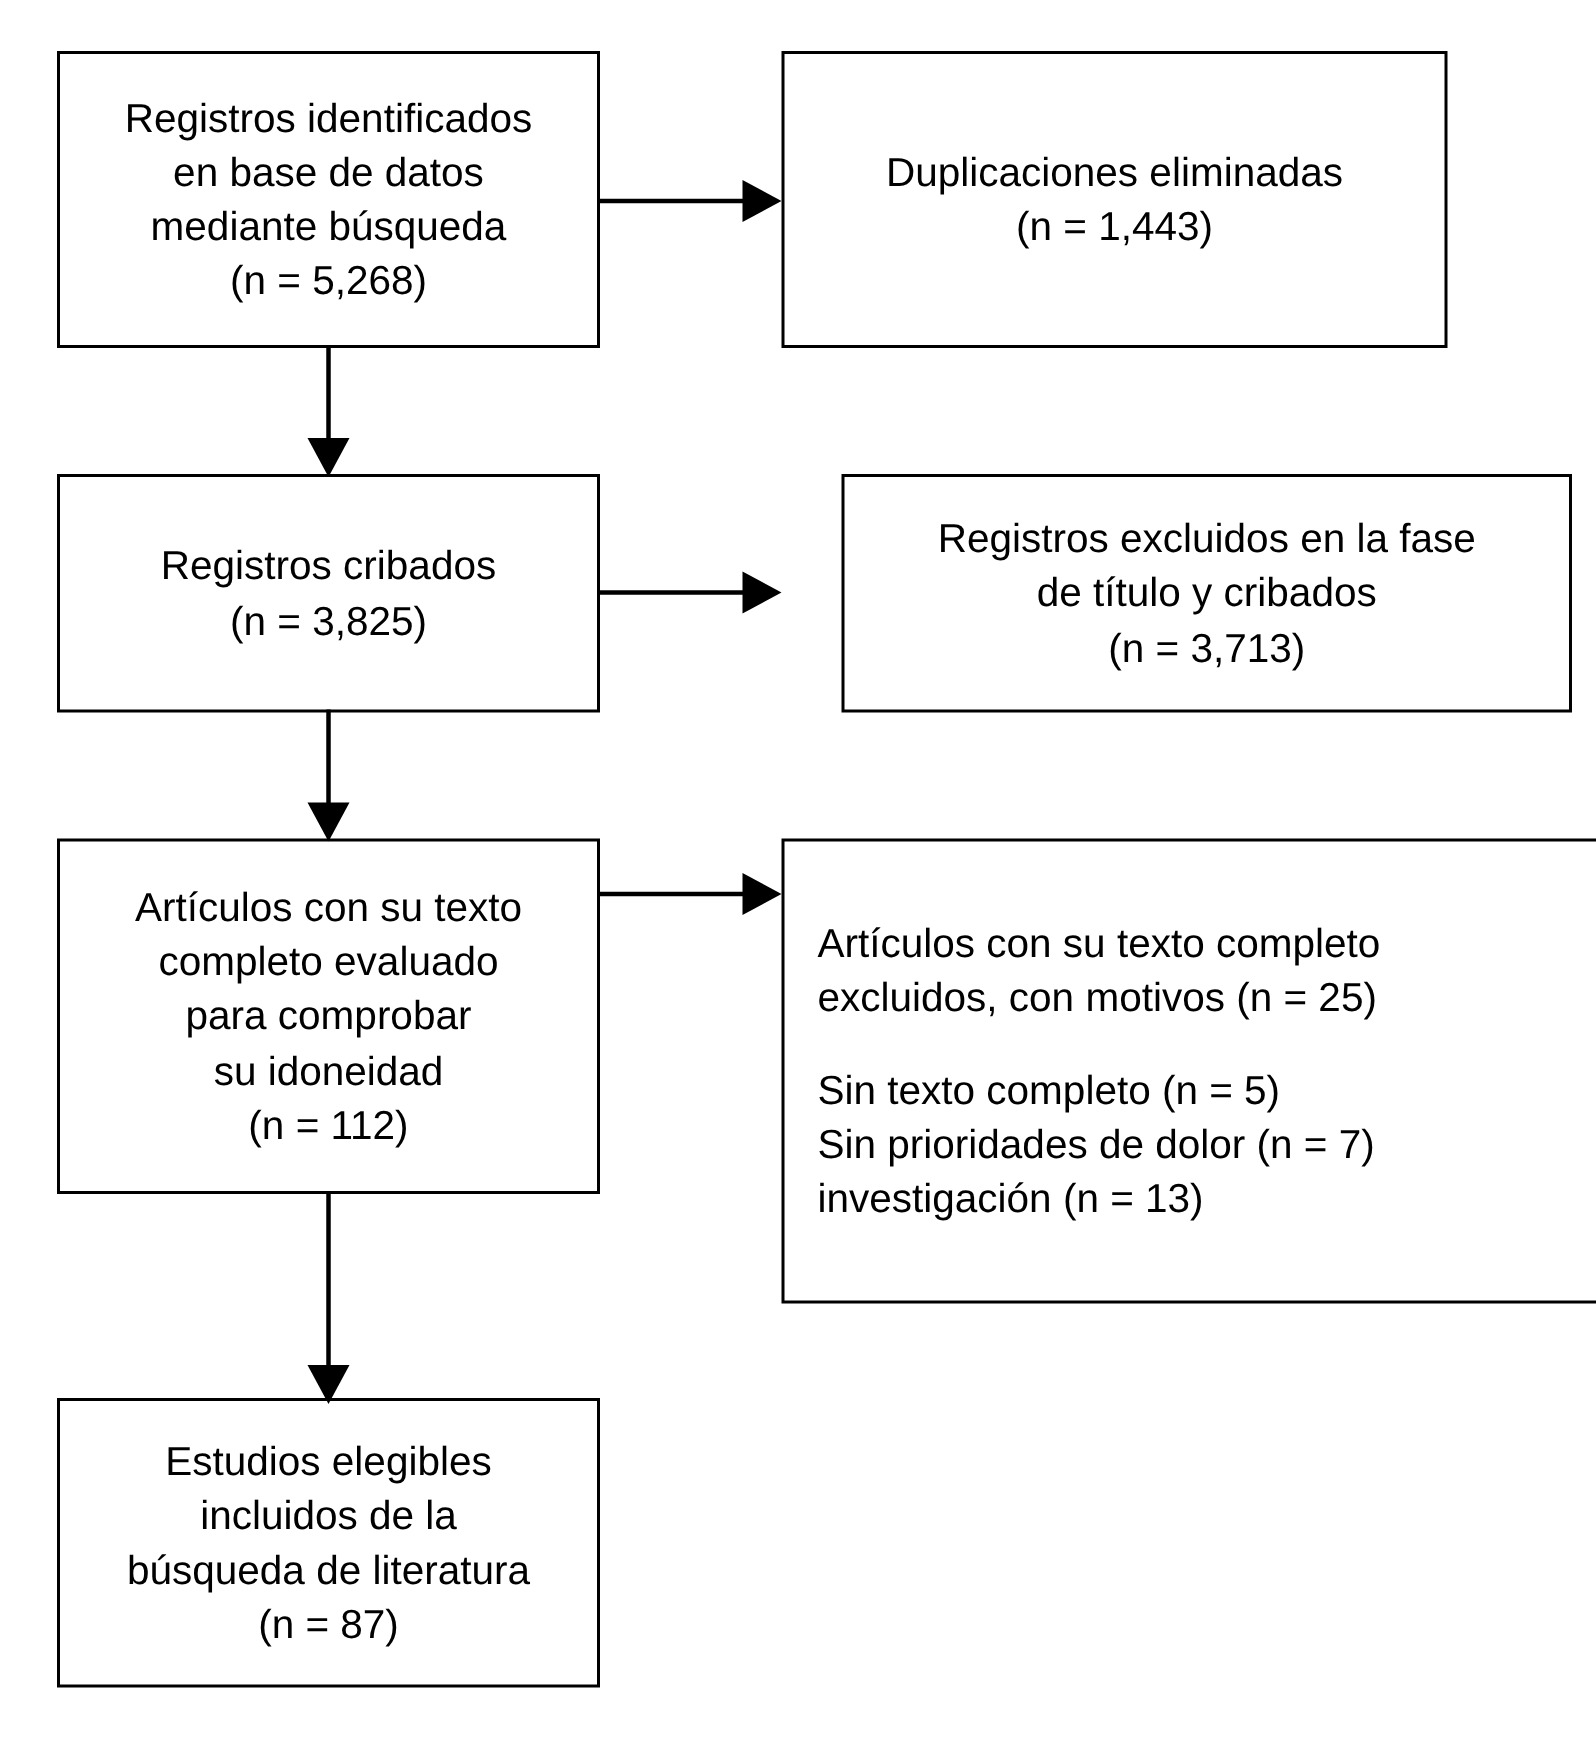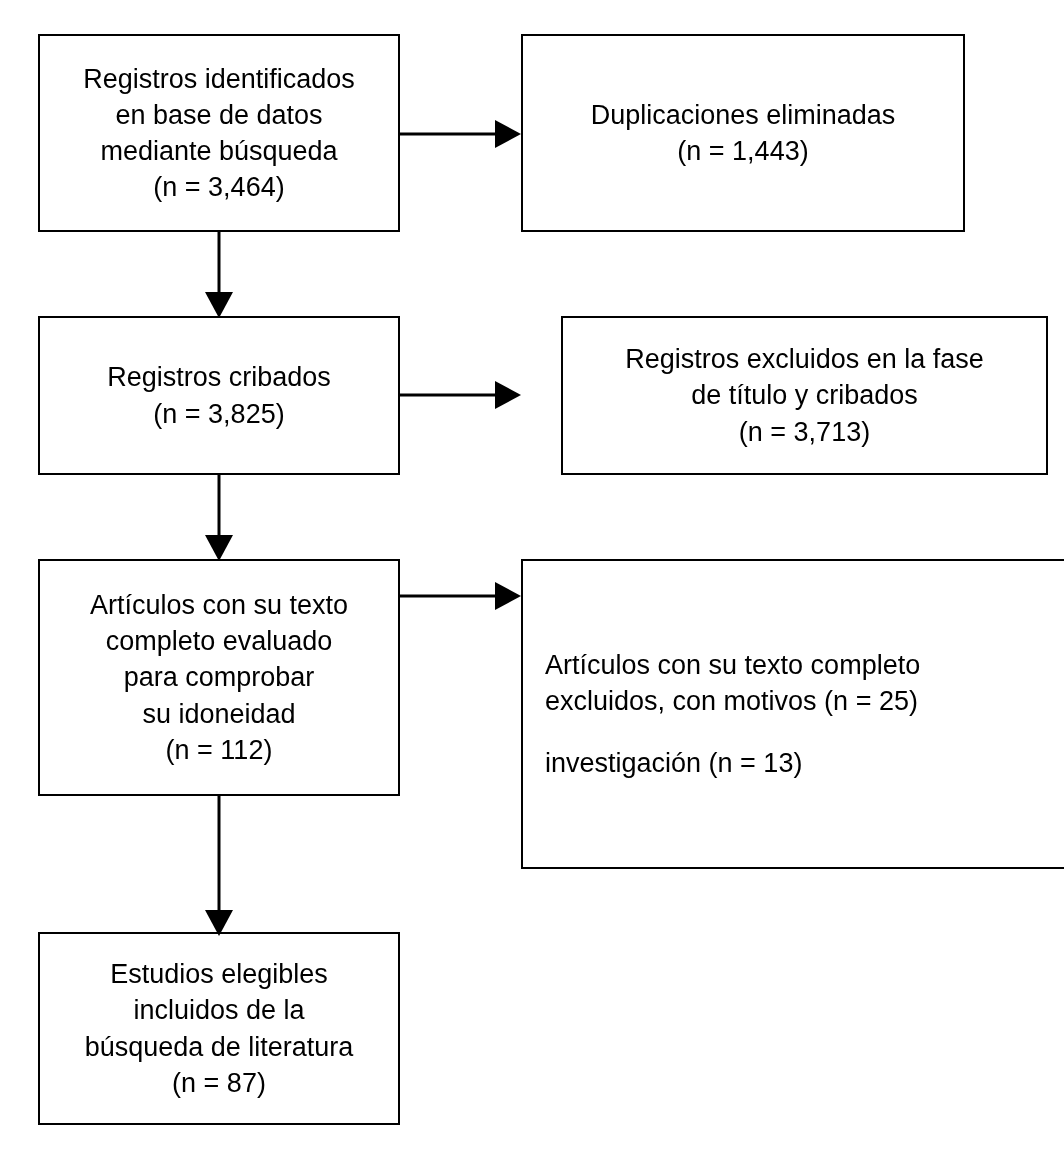"(n = 3,464)" span.line-txt { text: 3,464 -> 5,268 }
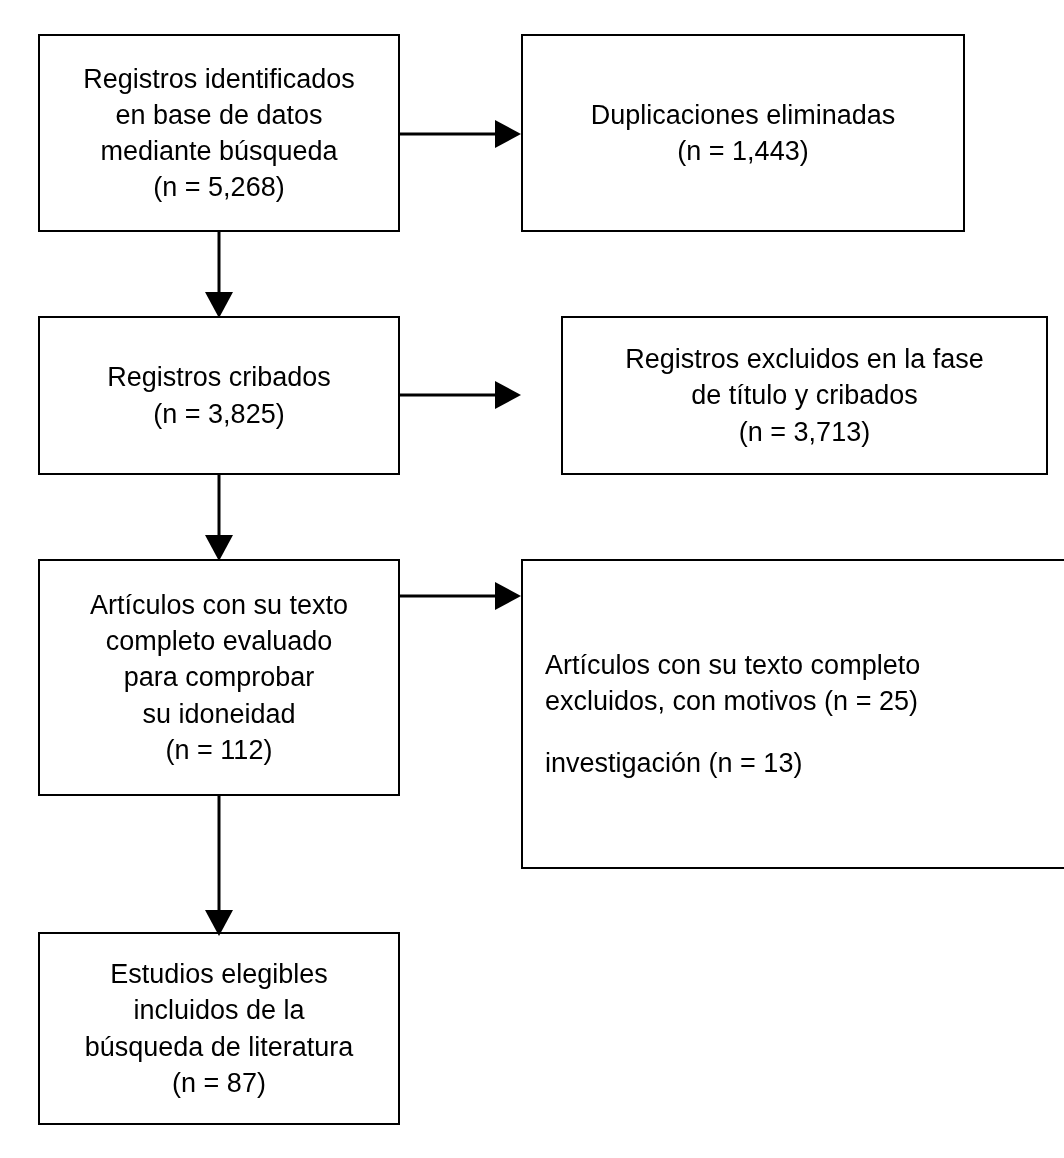"Sin texto completo (n =" span.line-txt { html: none -> <span>Sin texto completo (n = 5)</span> }
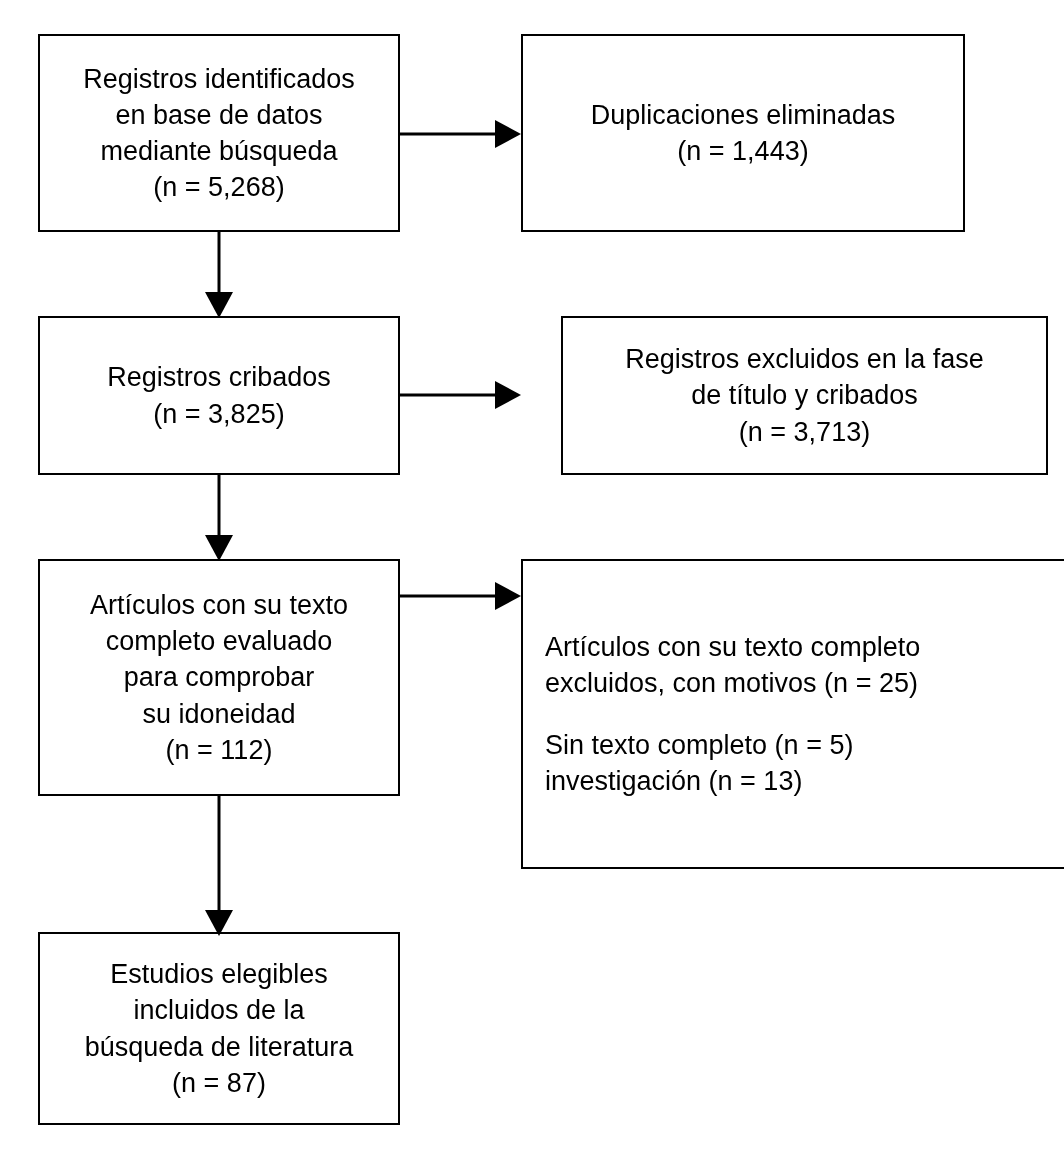"Sin prioridades de dolor (n" span.line-txt { html: none -> <span>Sin prioridades de dolor (n = 7)</span> }
